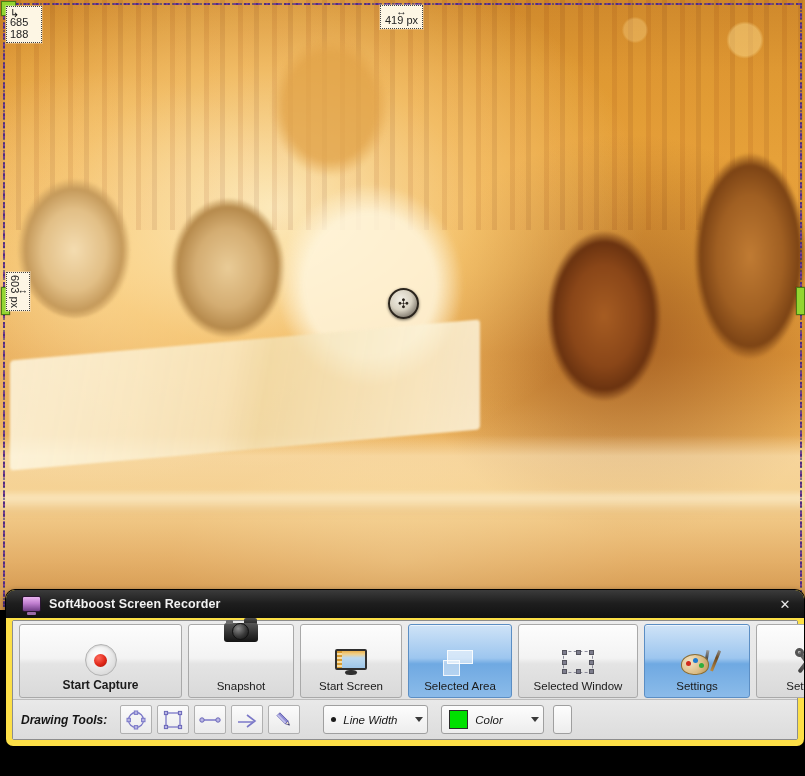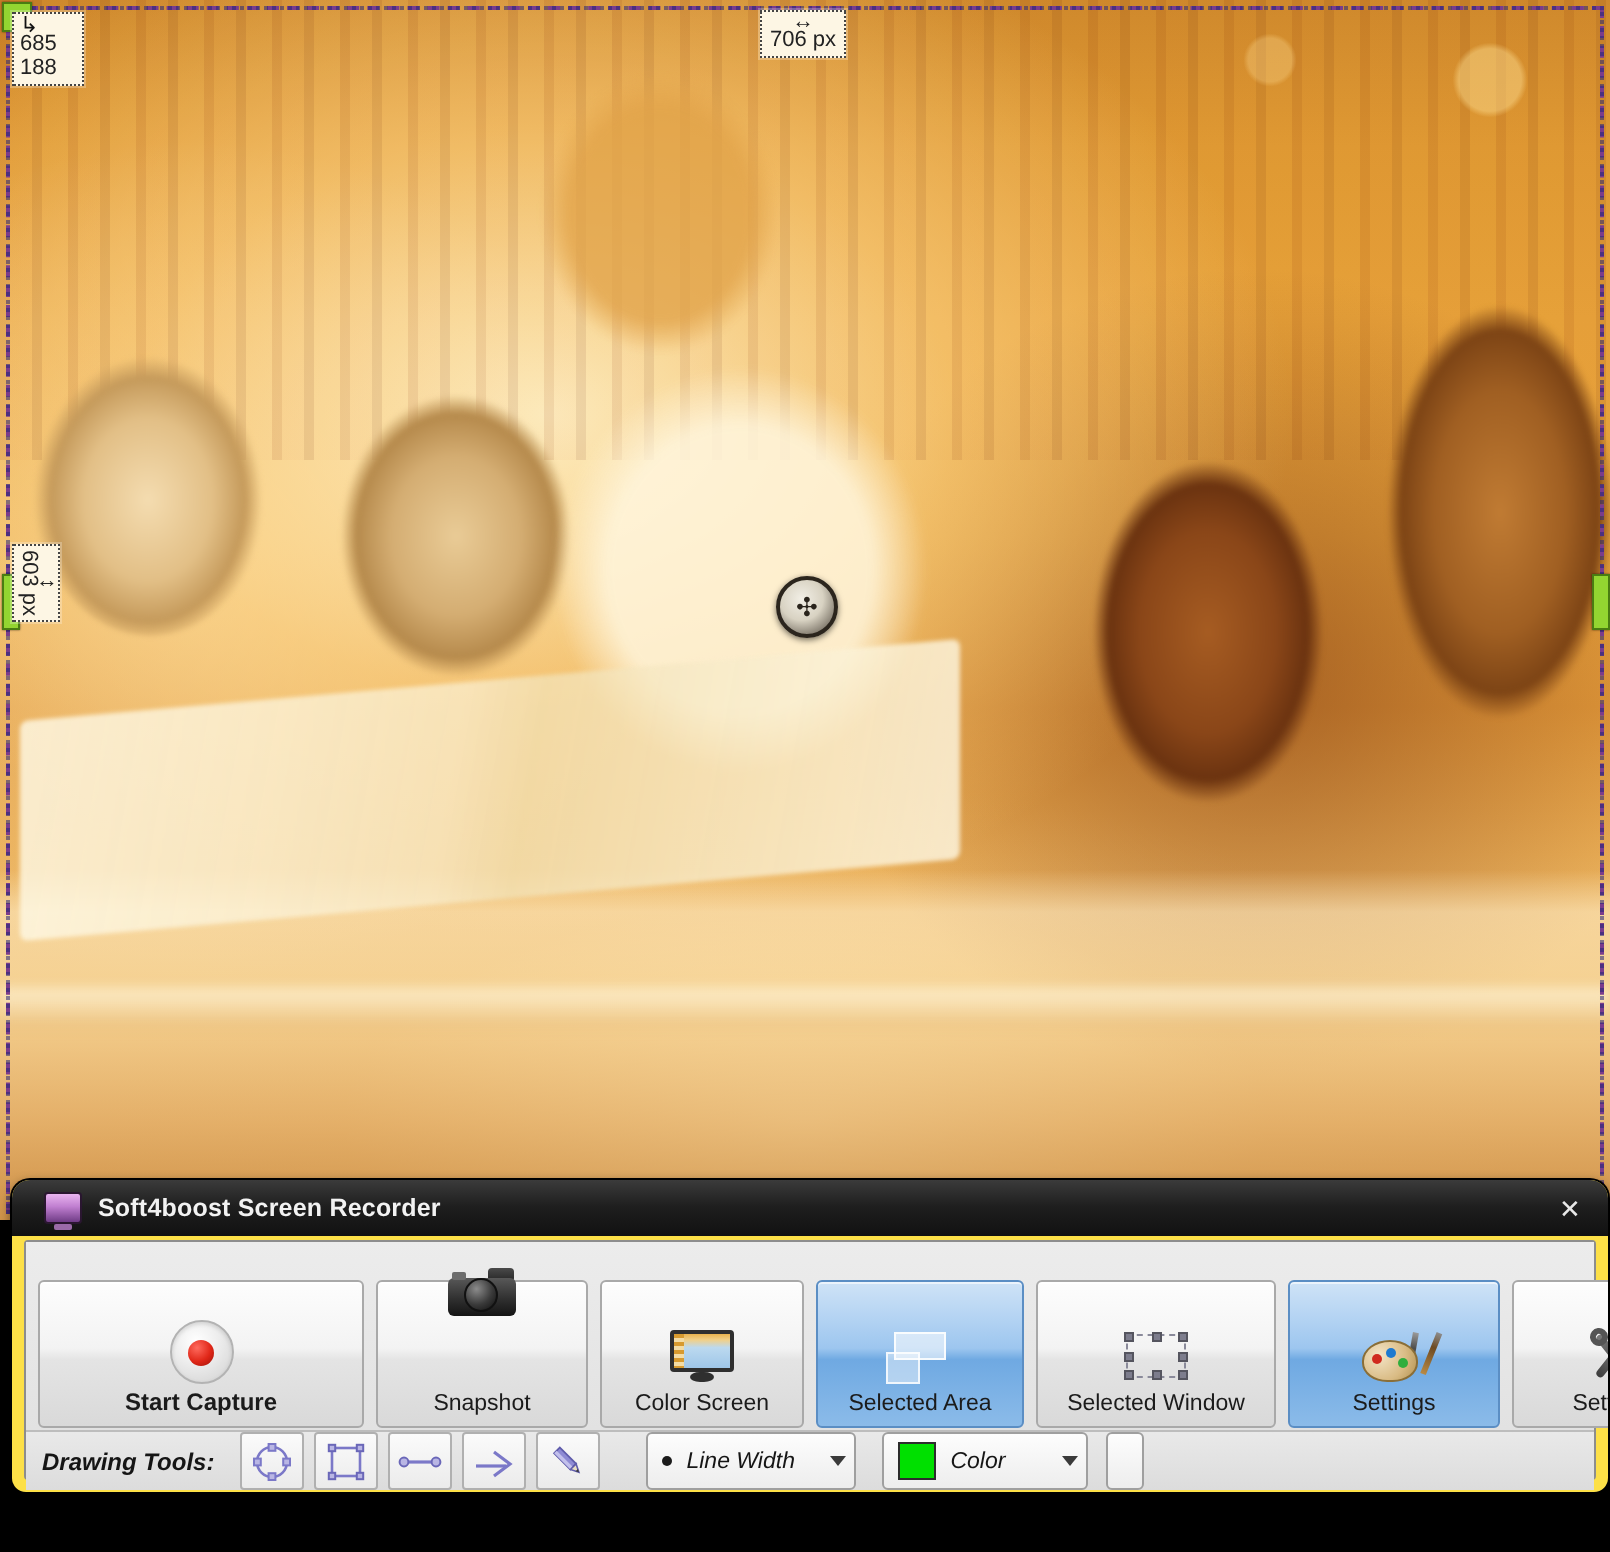"706 px" span { text: 706 -> 419 }
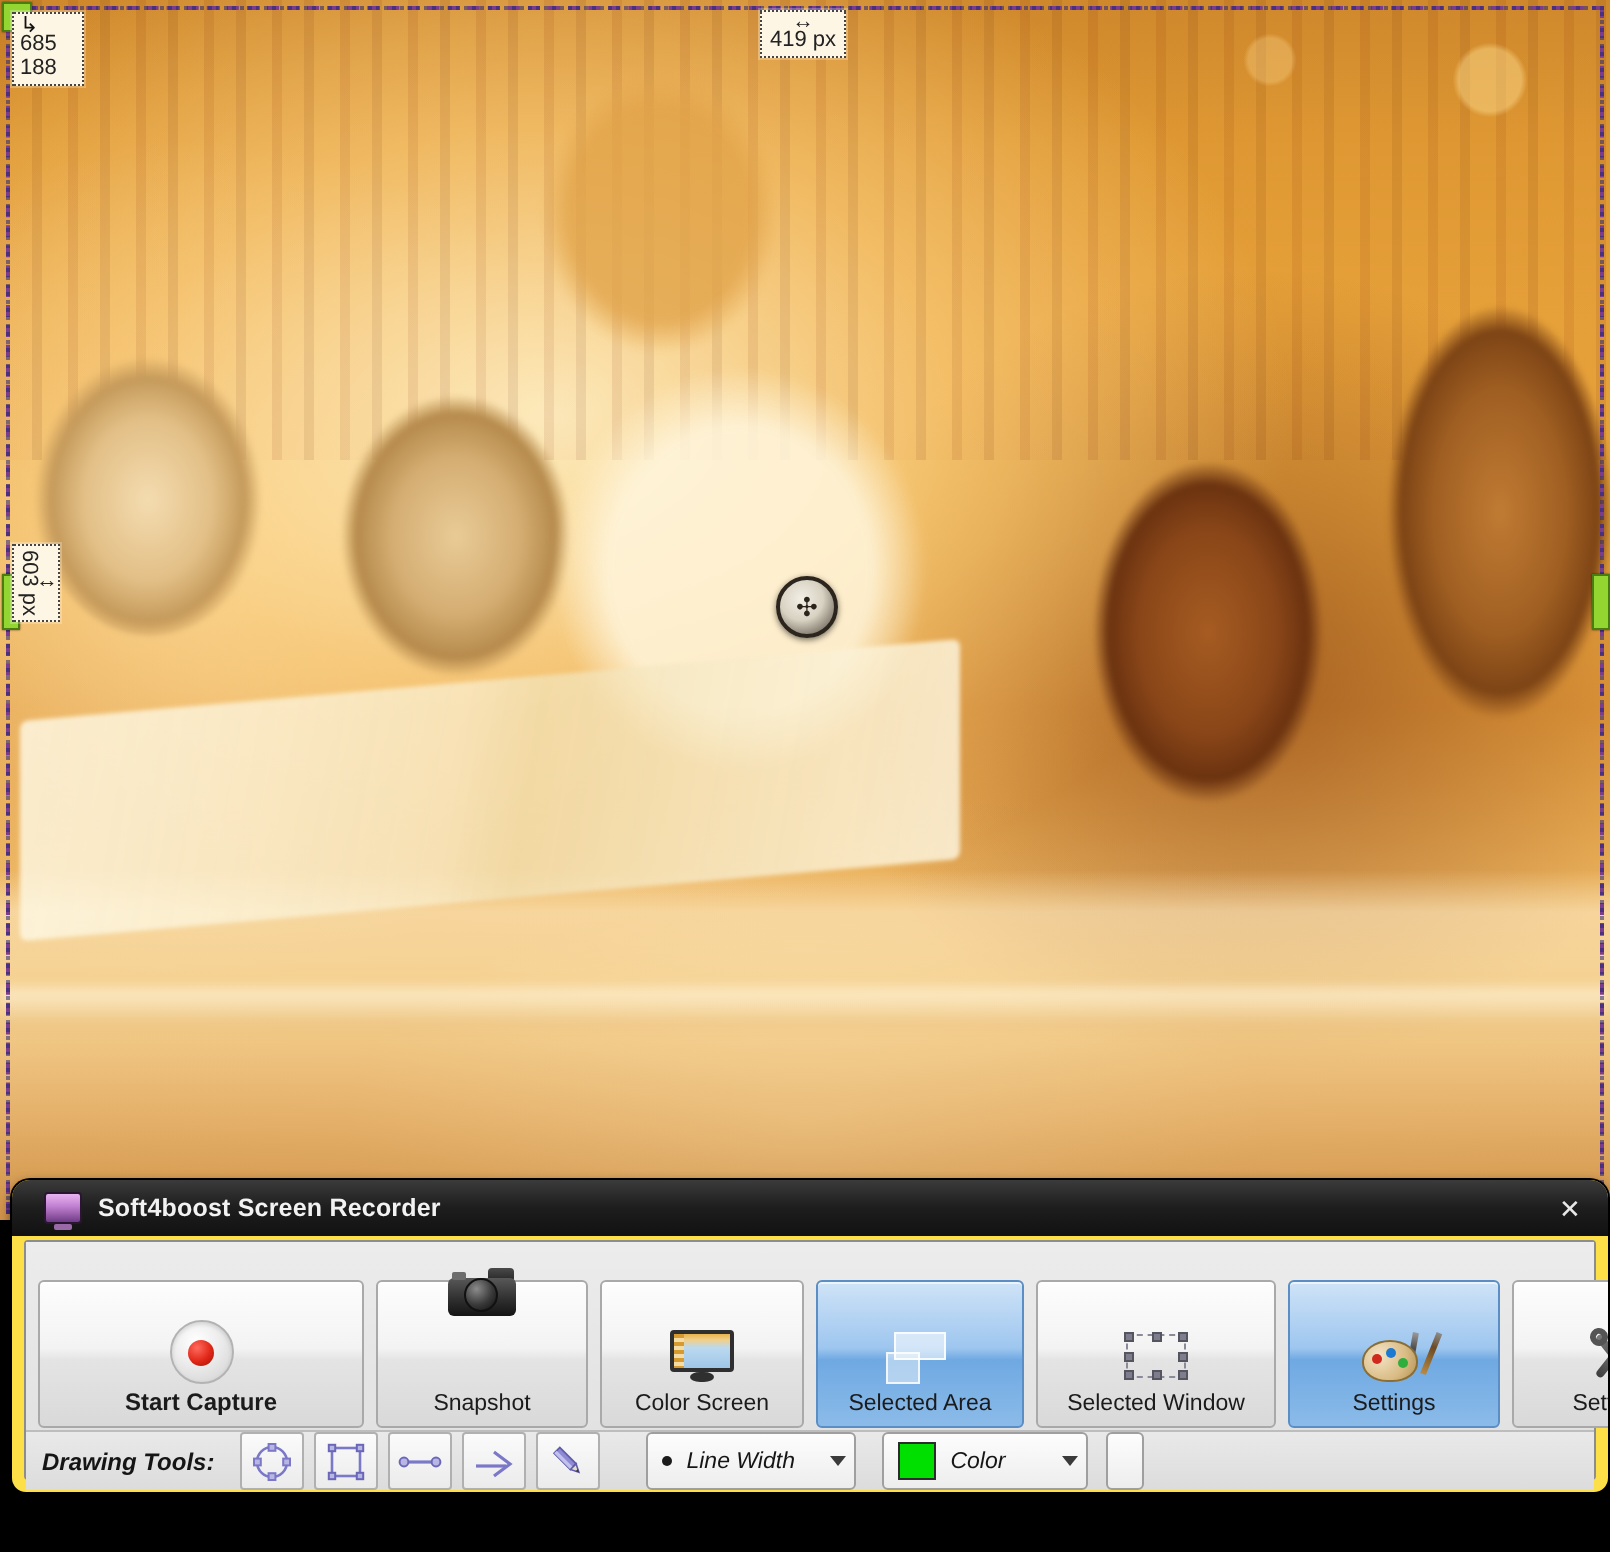"Start Capture" .toolbar { padding: 20px 6px 2px 6px -> 4px 6px 2px 6px }
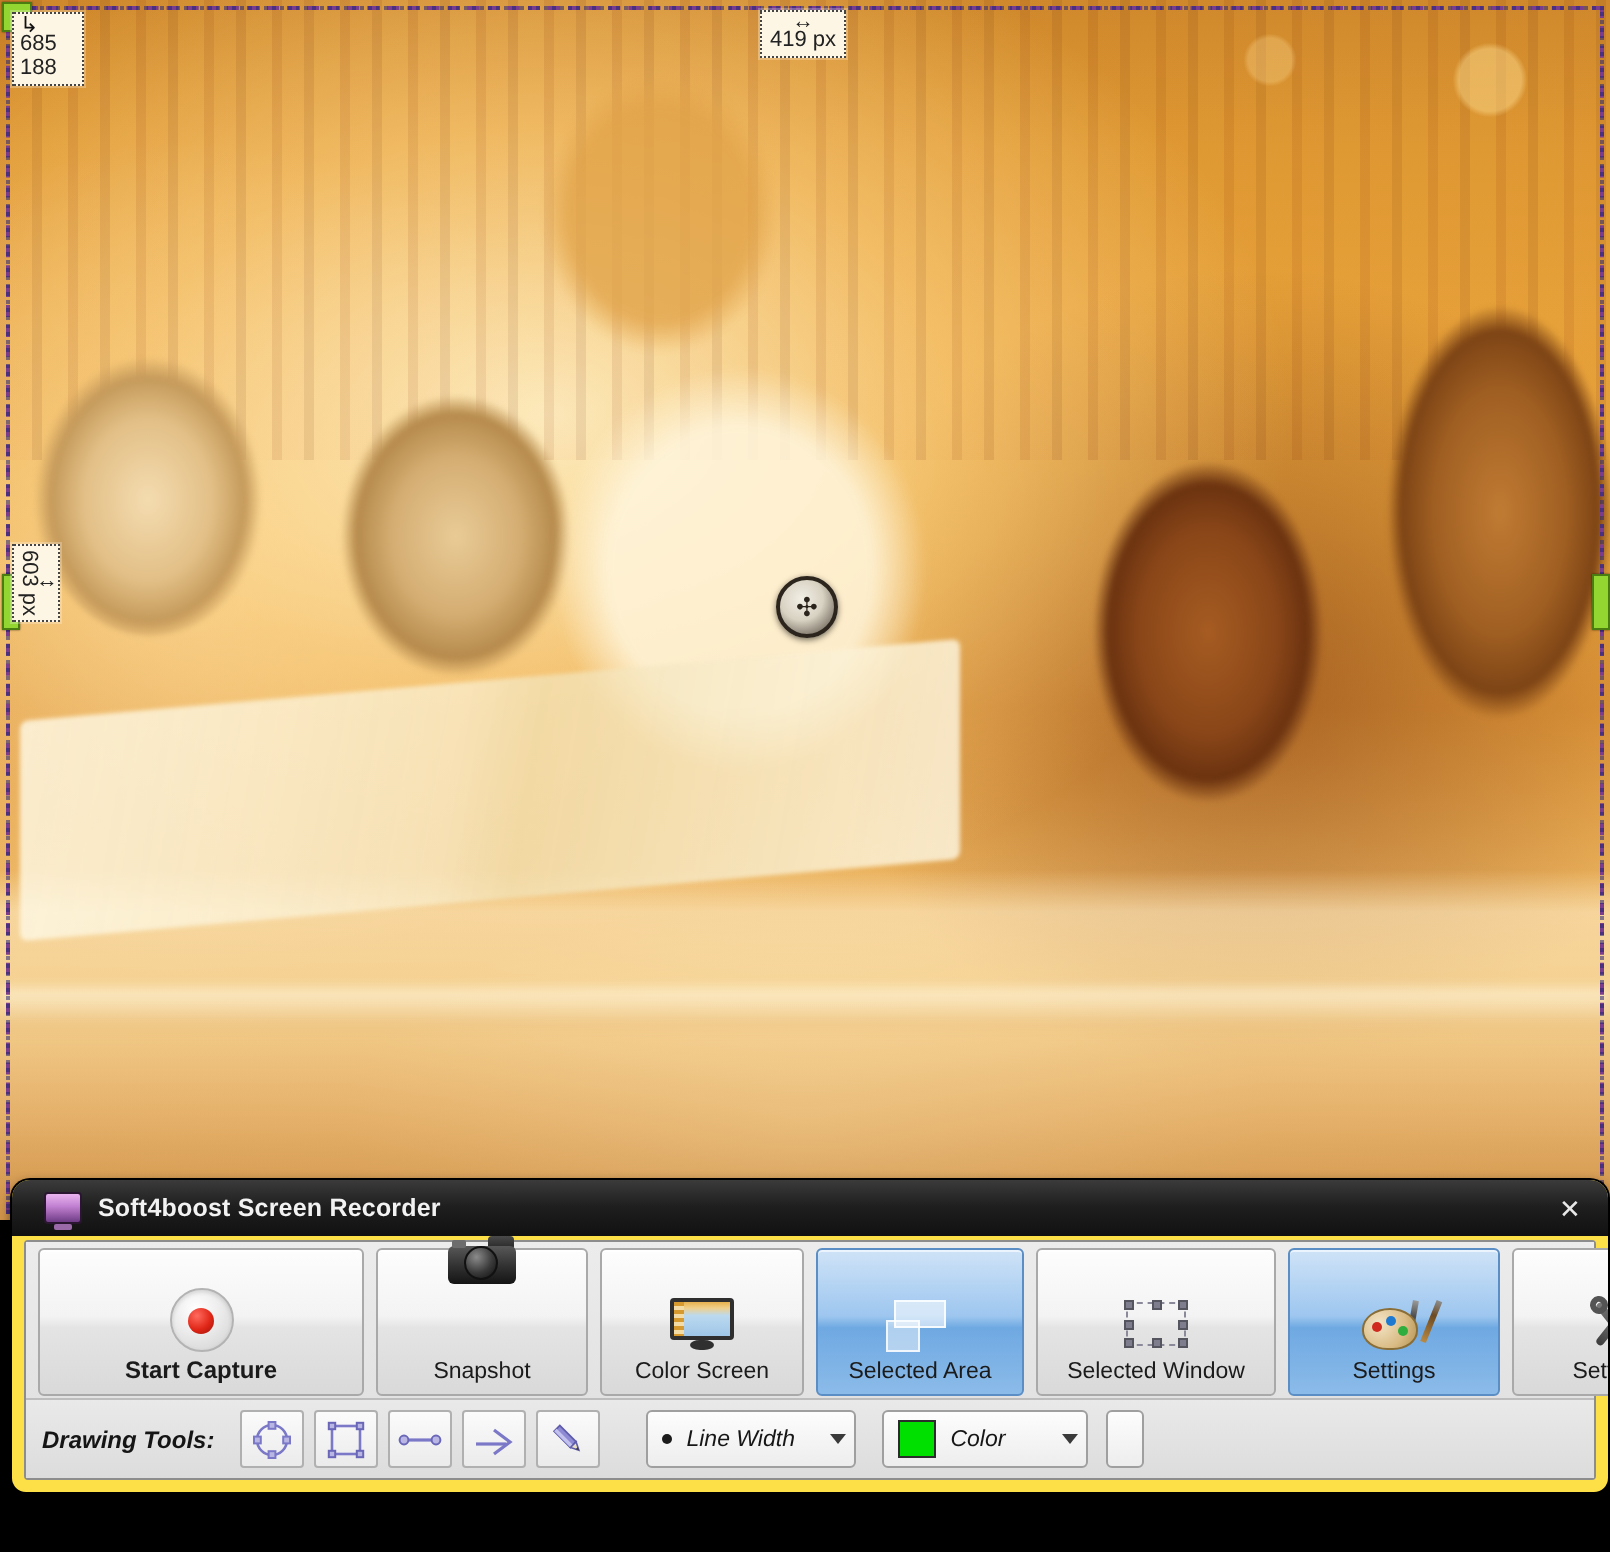"Color Screen" div.lbl { text: Color -> Start }
